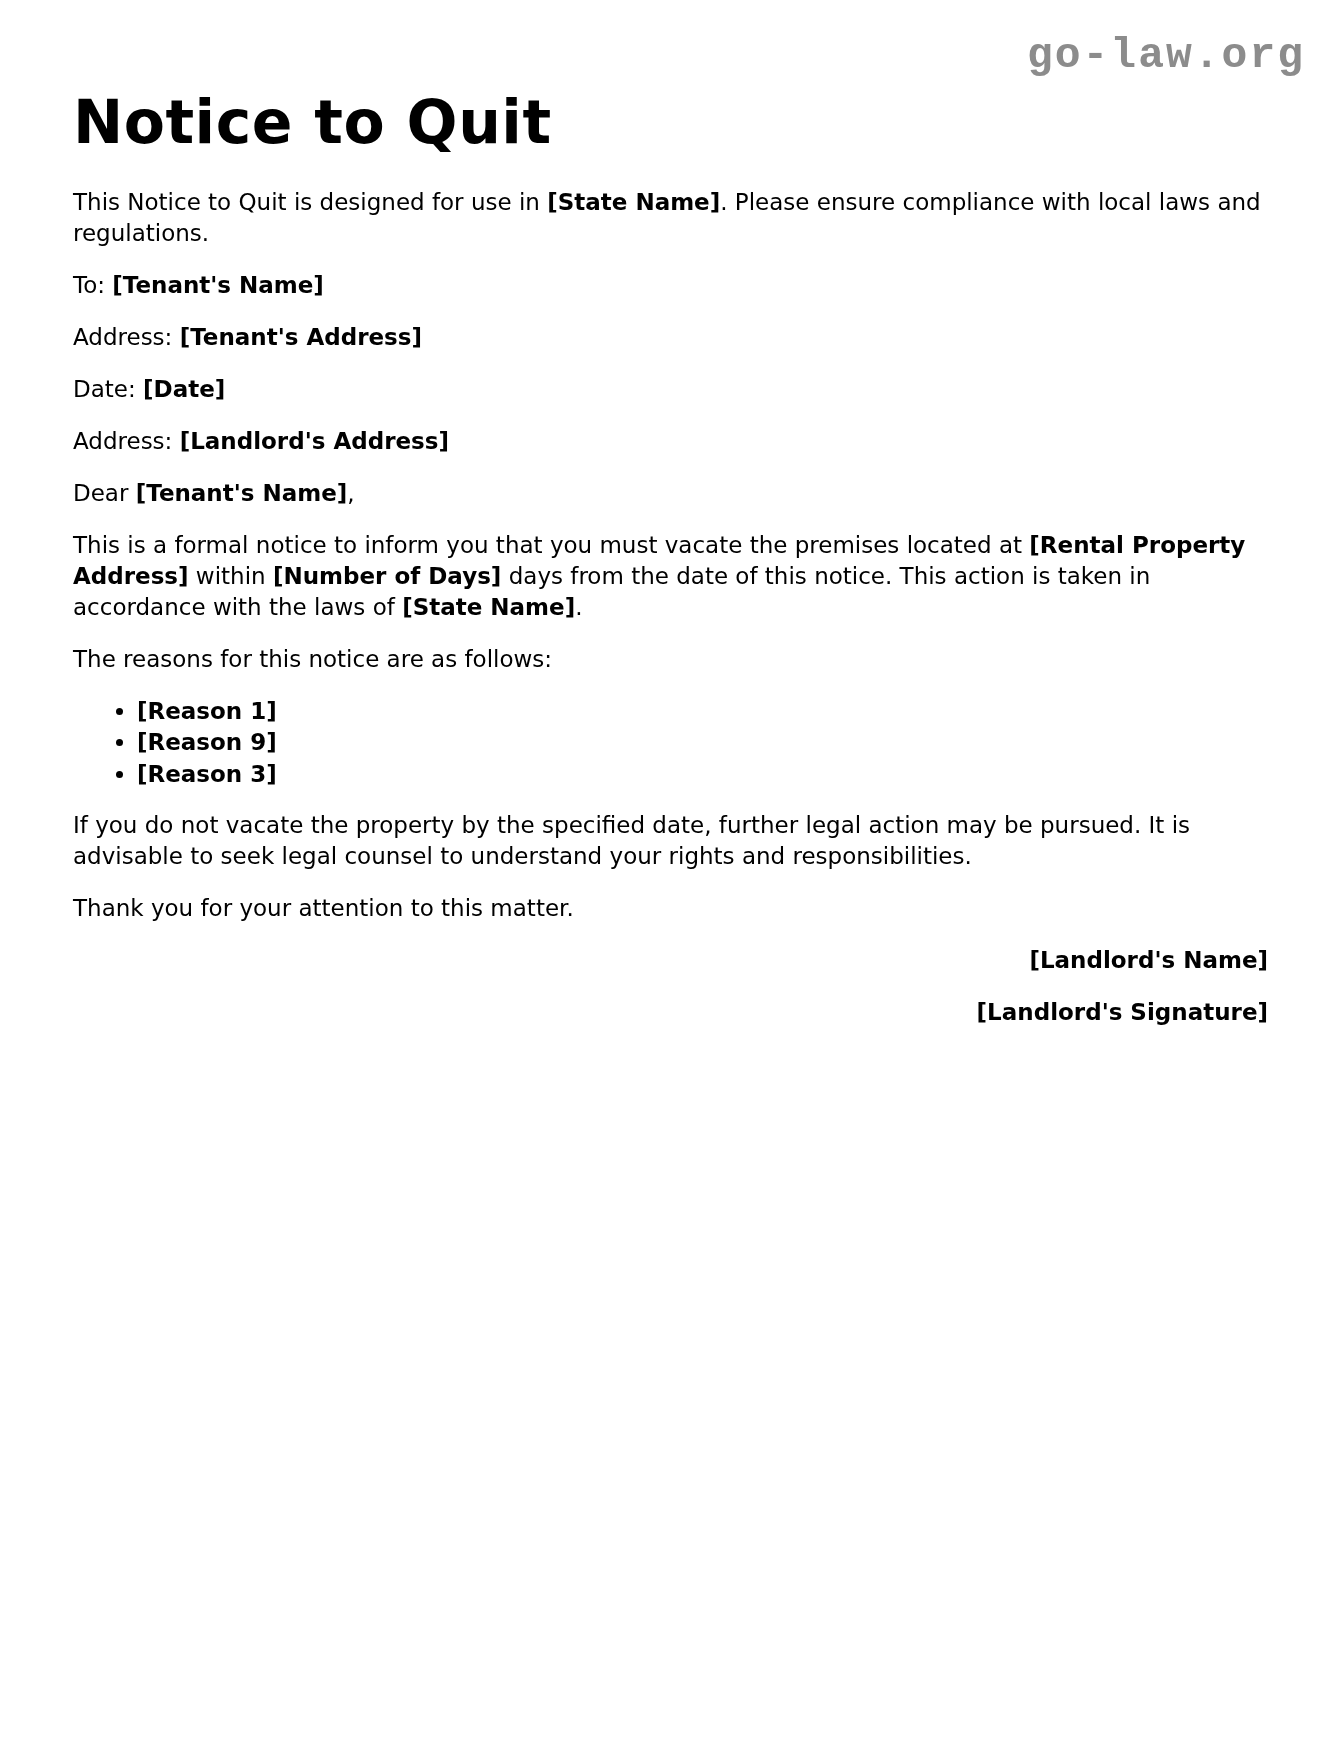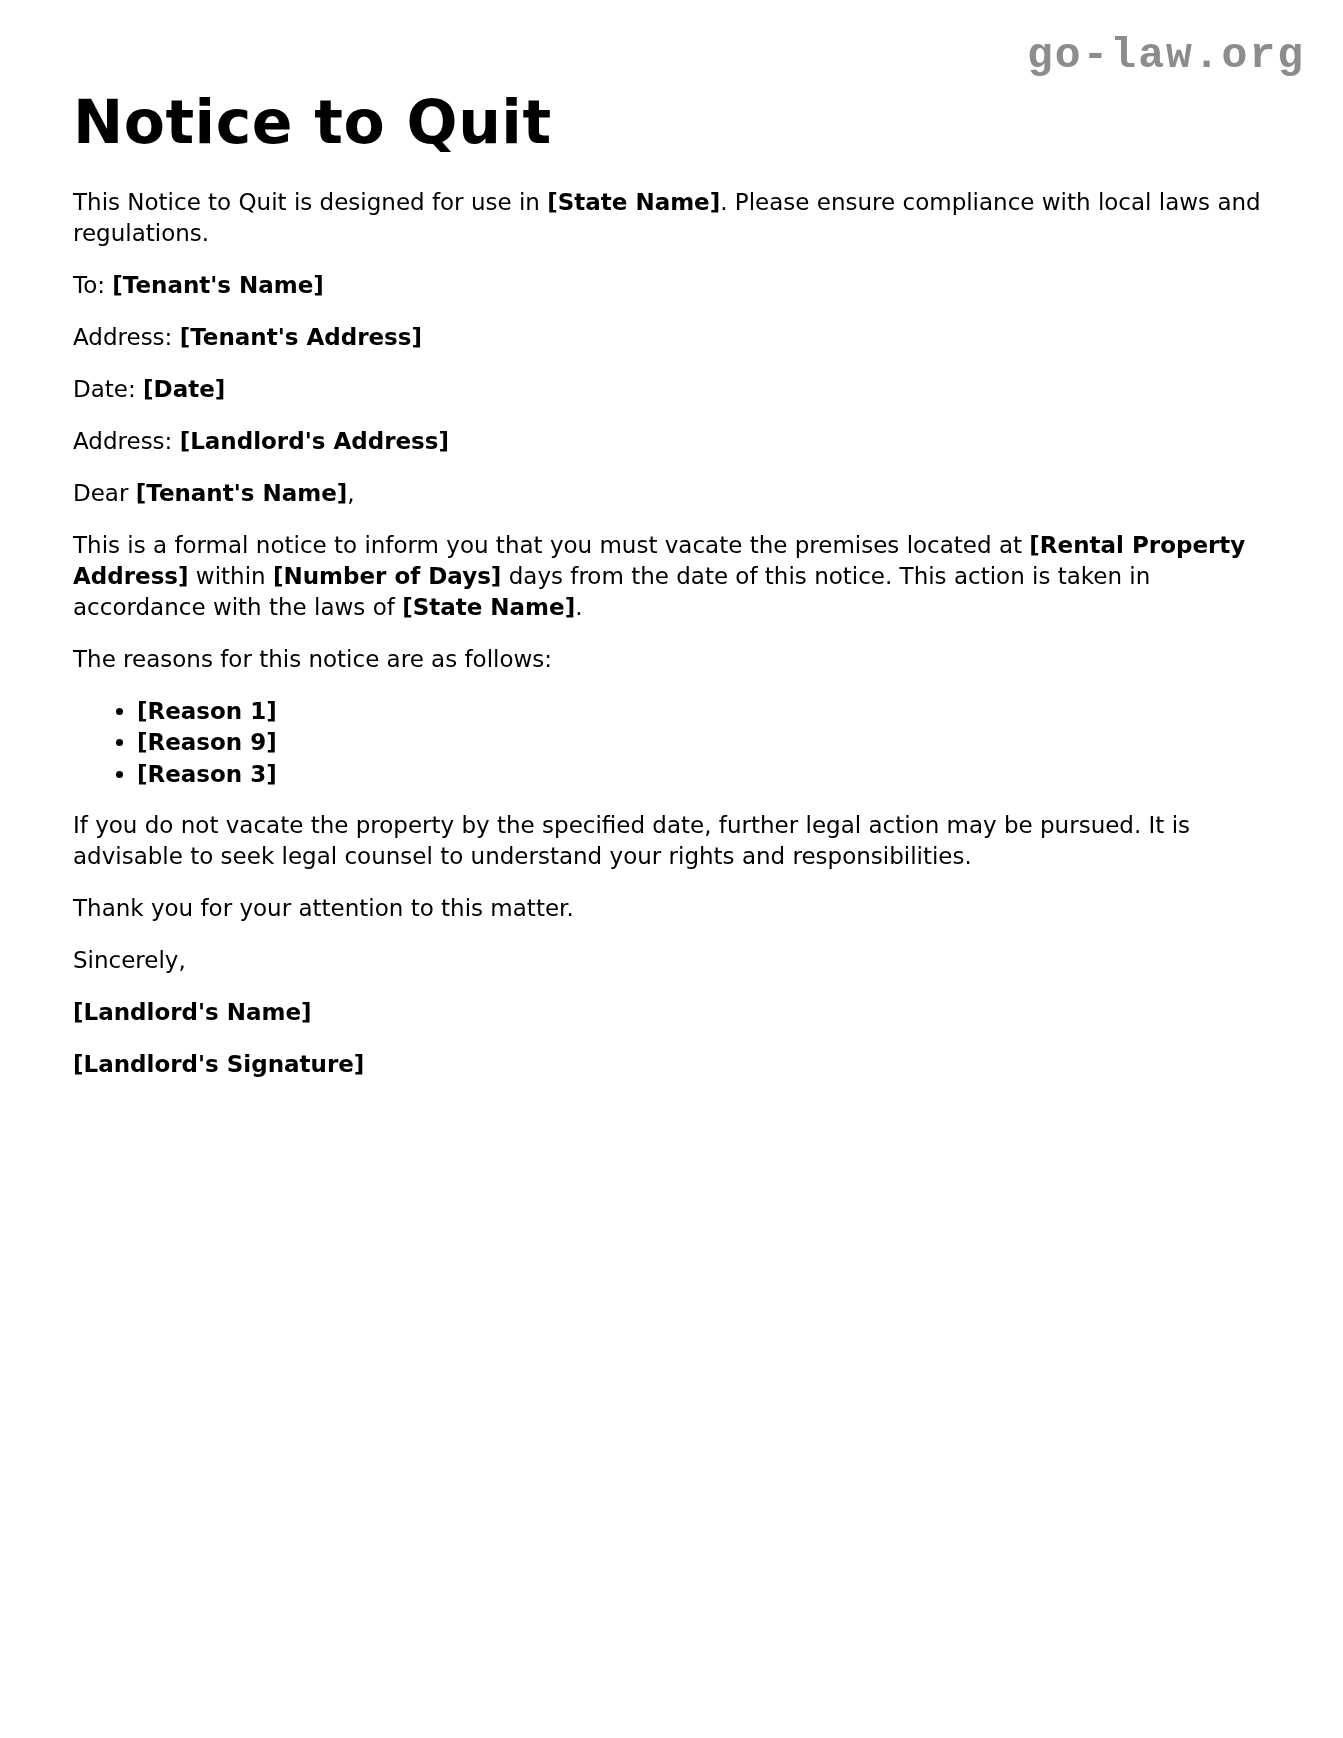"[State Name]" .b { text-align: none -> right }
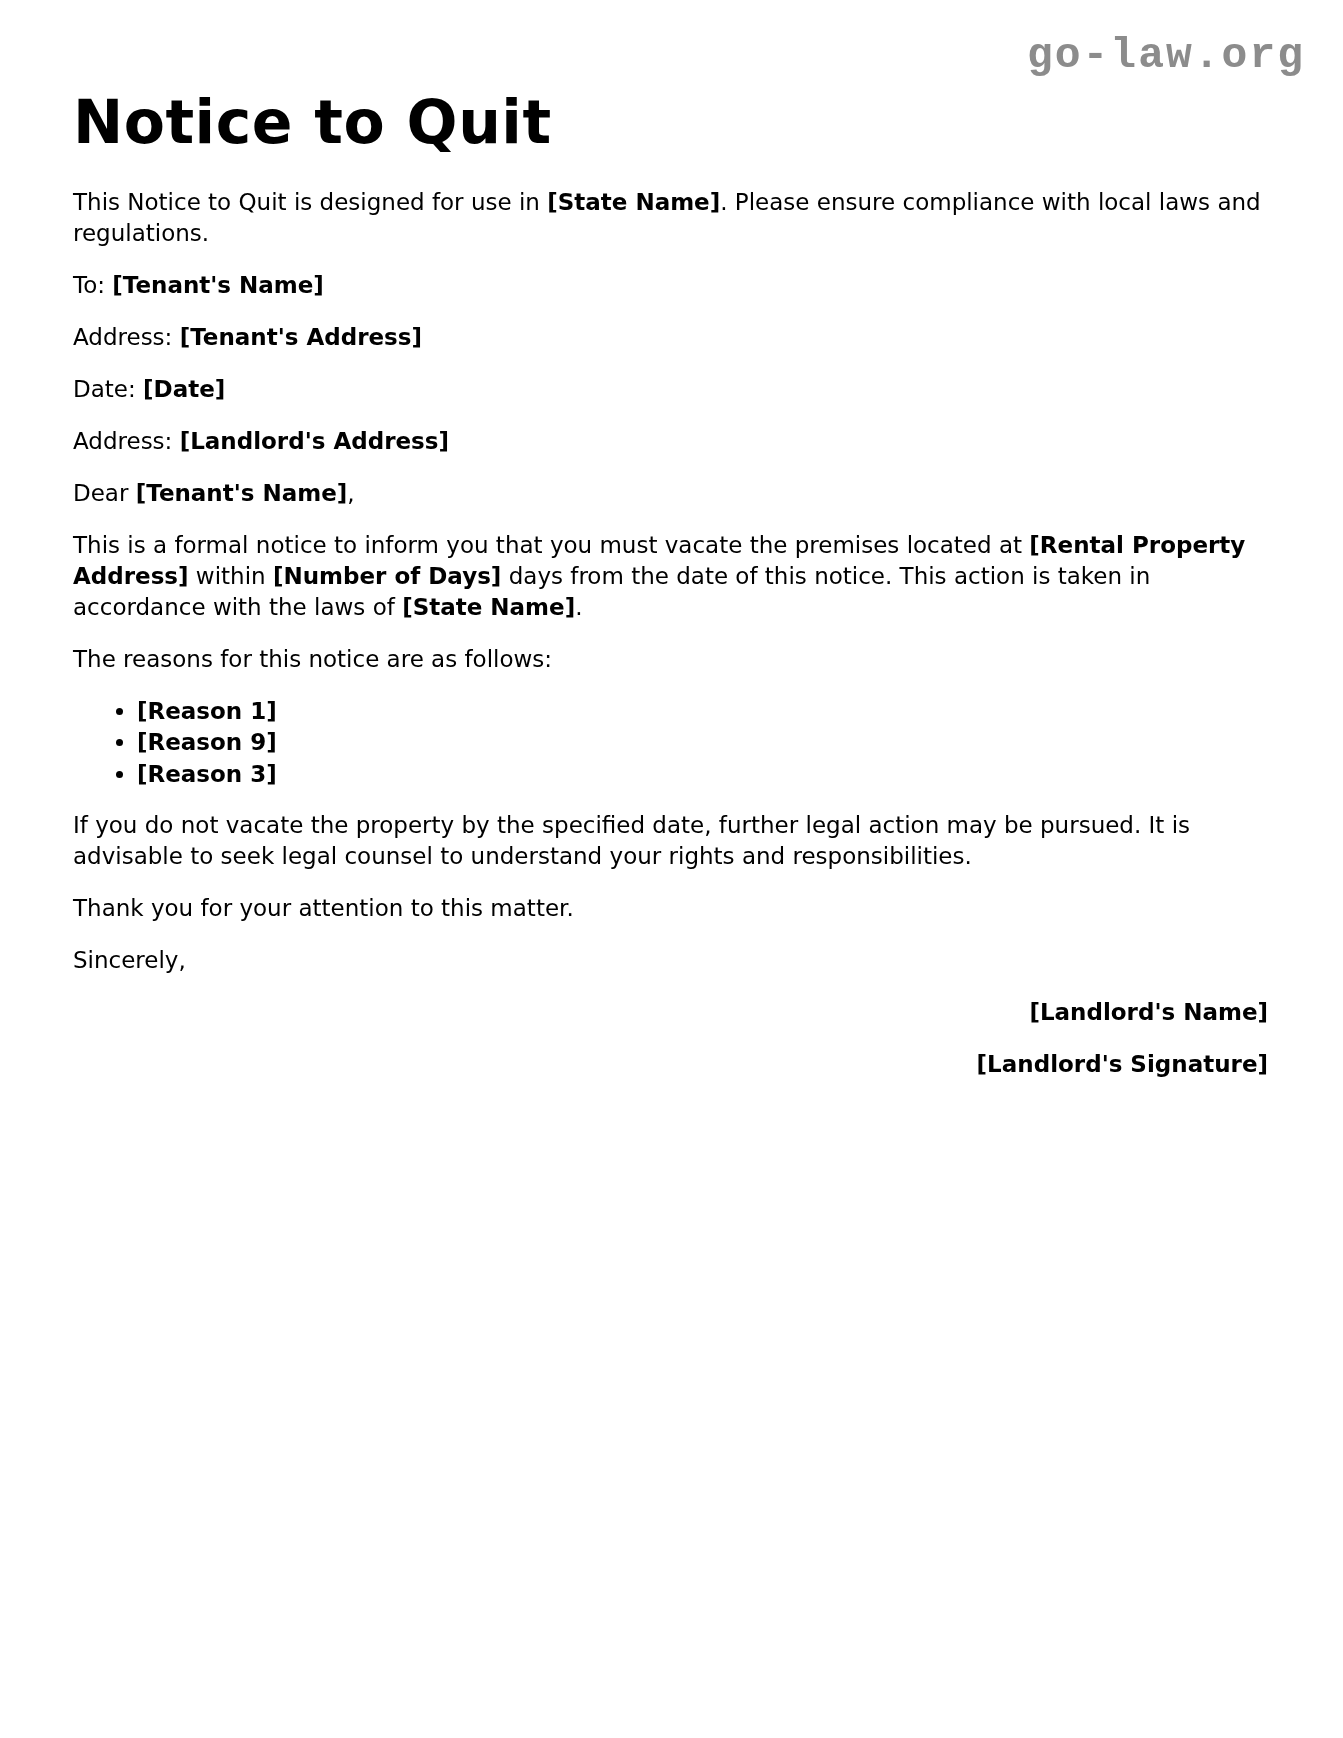"Sincerely," p { html: <p>Sincerely,</p> -> none }
